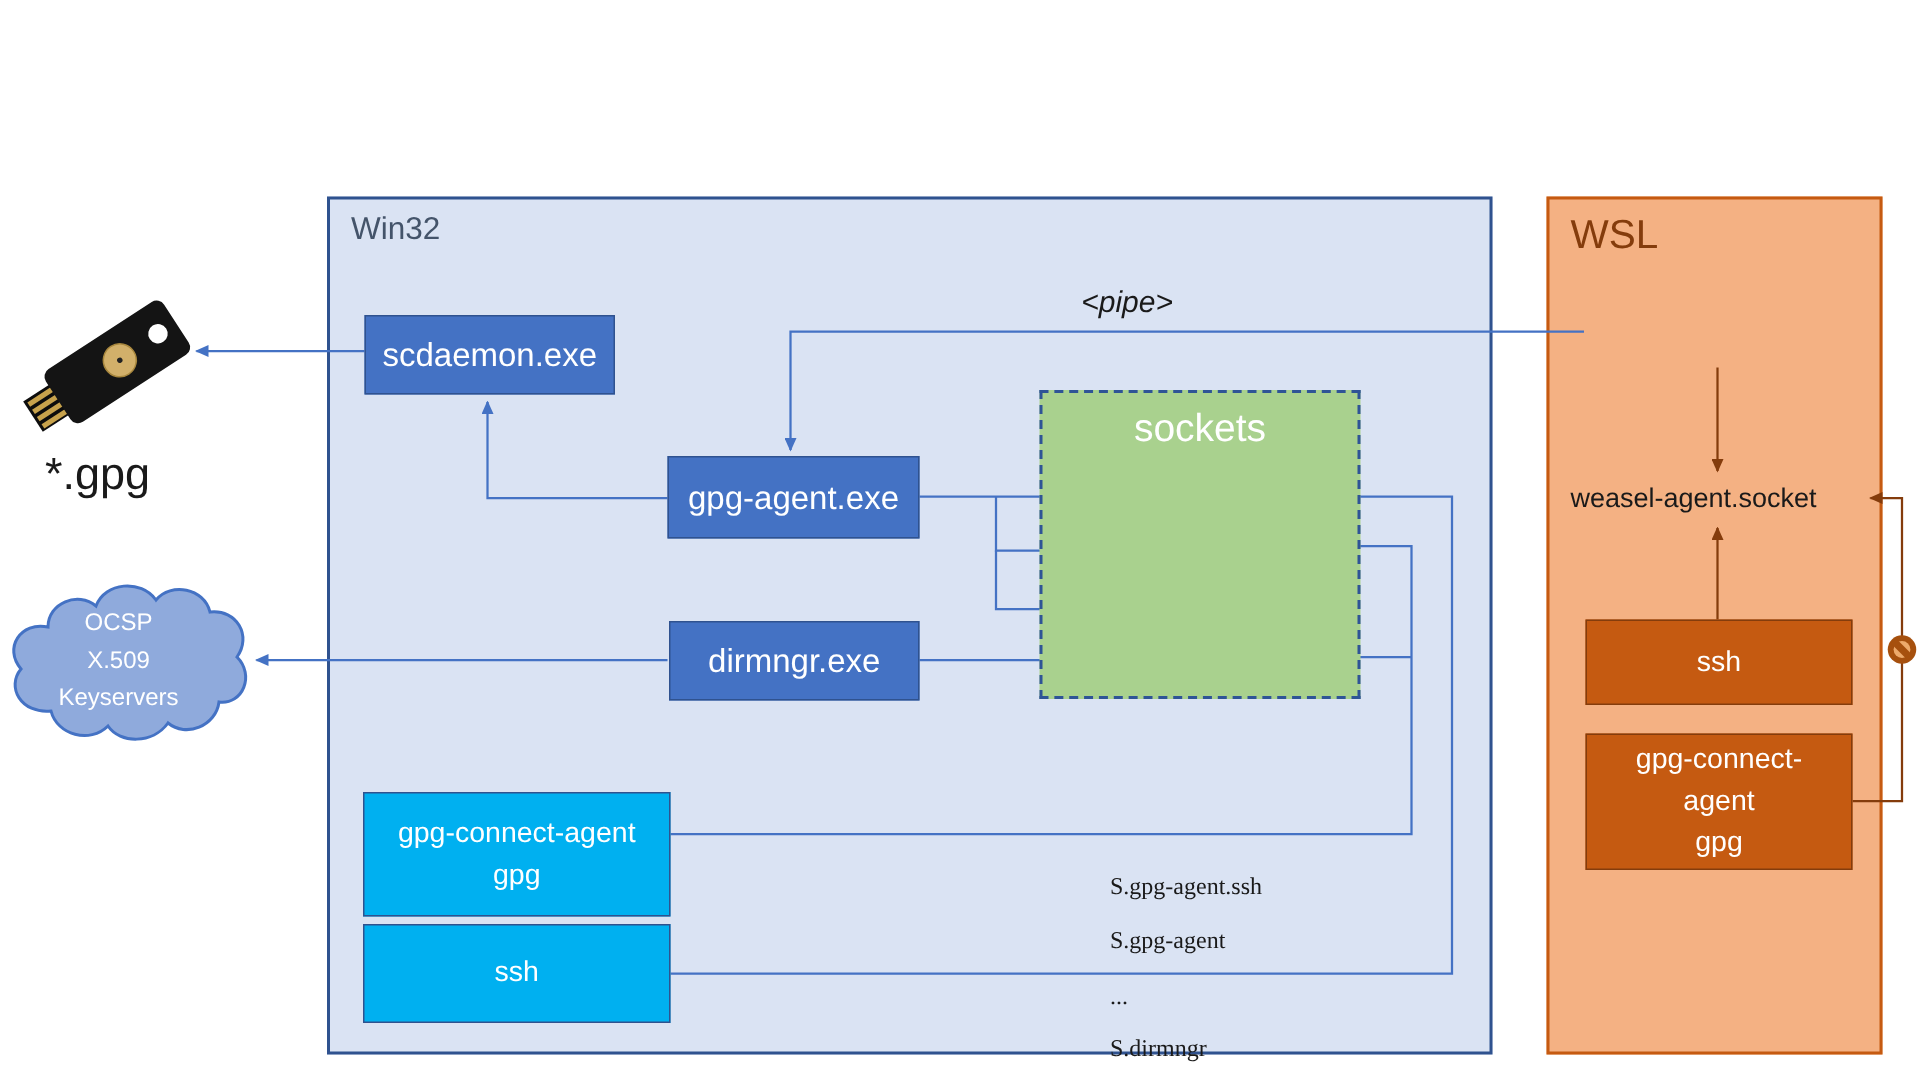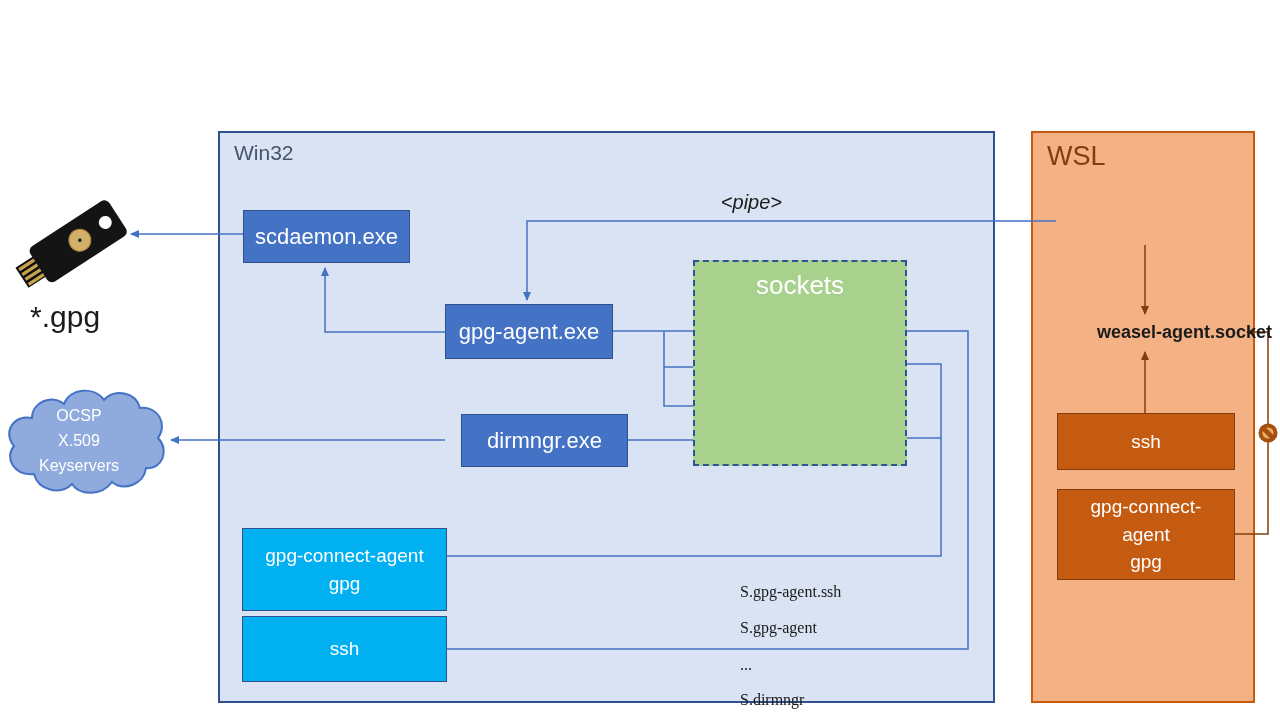"weasel-agent.socket" .socket-text { font-weight: bold -> none; left: 1072px -> 1029px; text-align: right -> center }
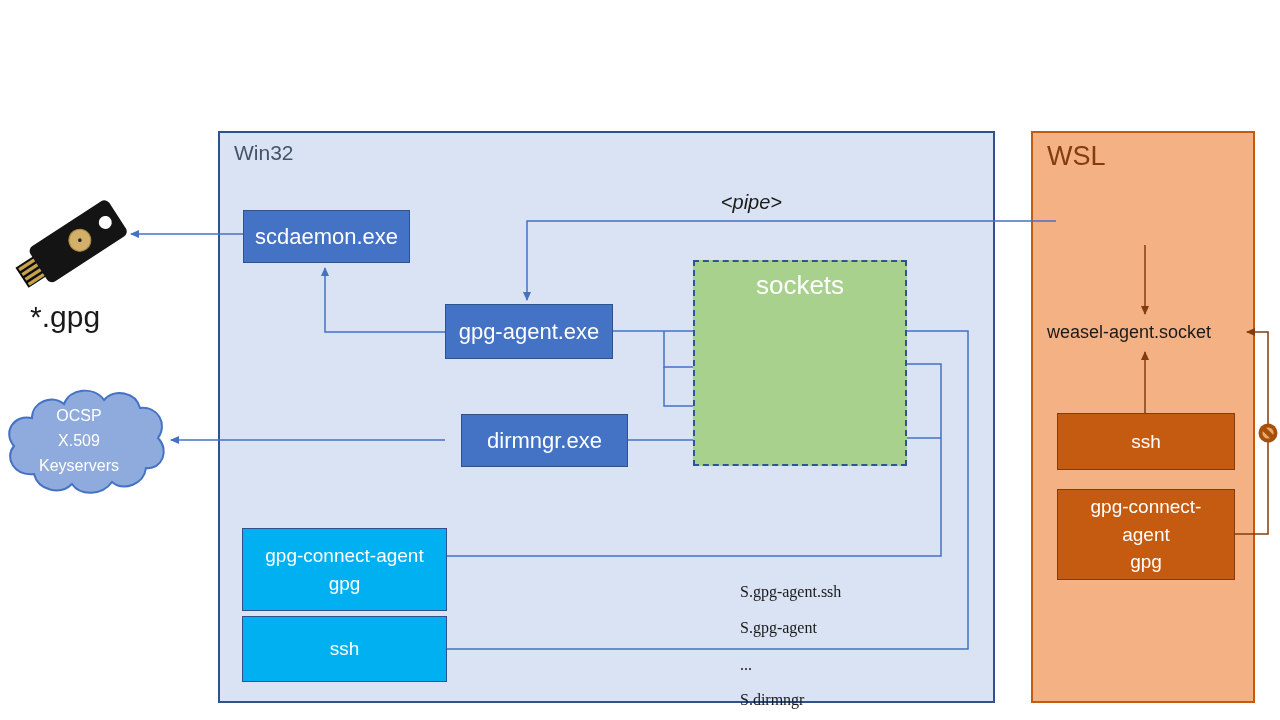"dirmngr.exe" div.node { margin-left: 15px -> none }
